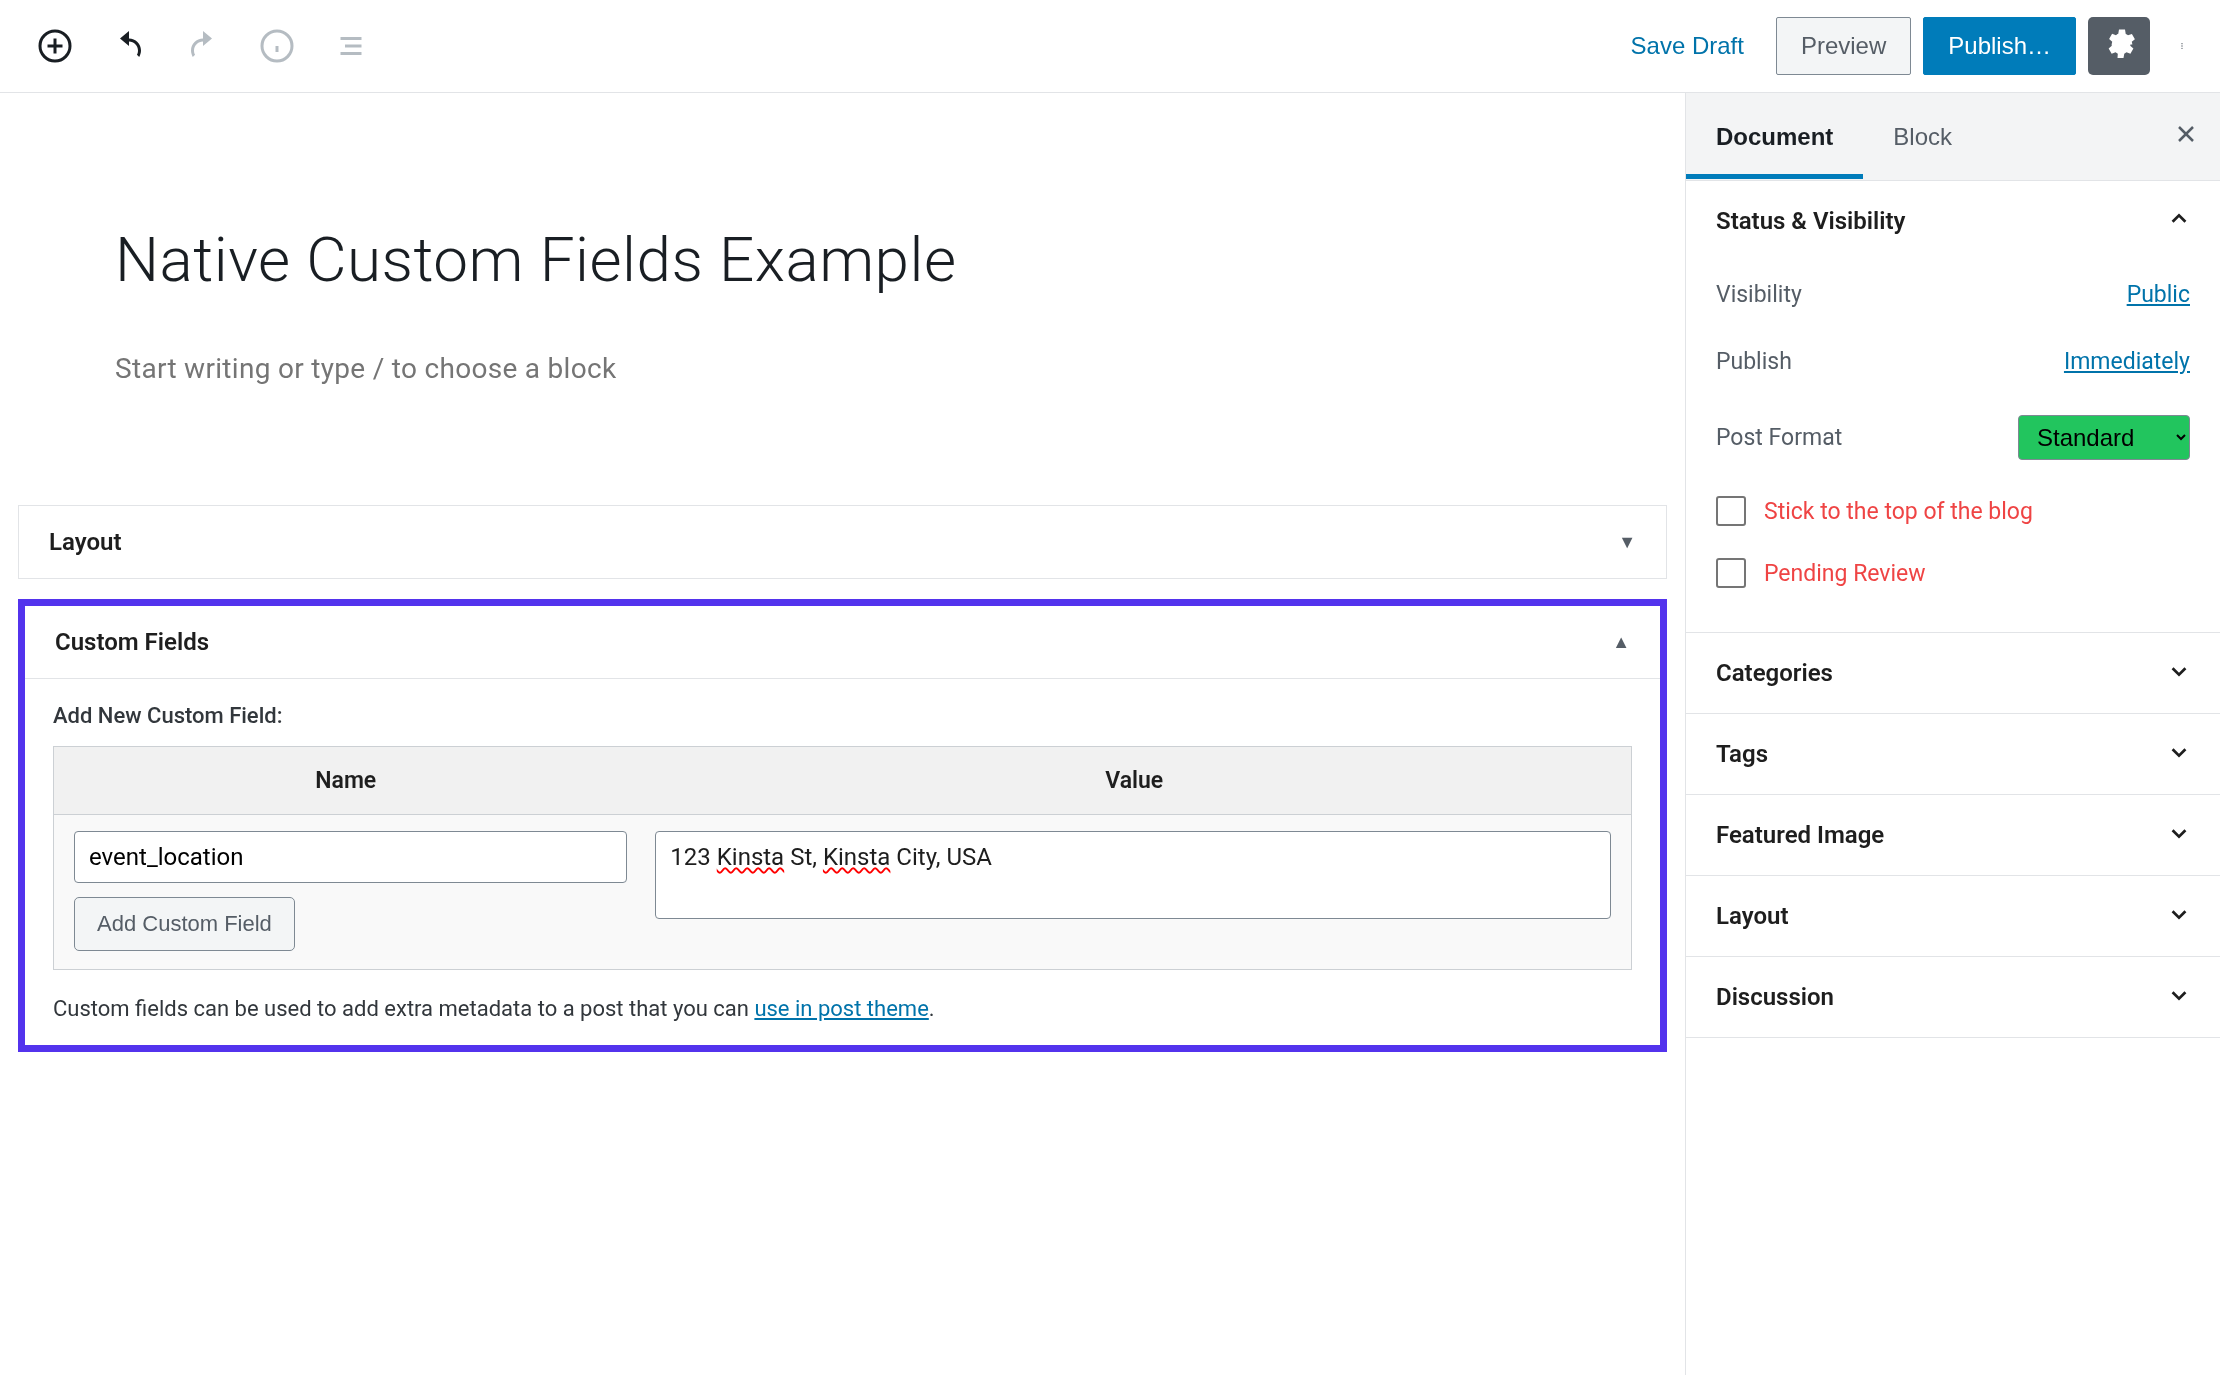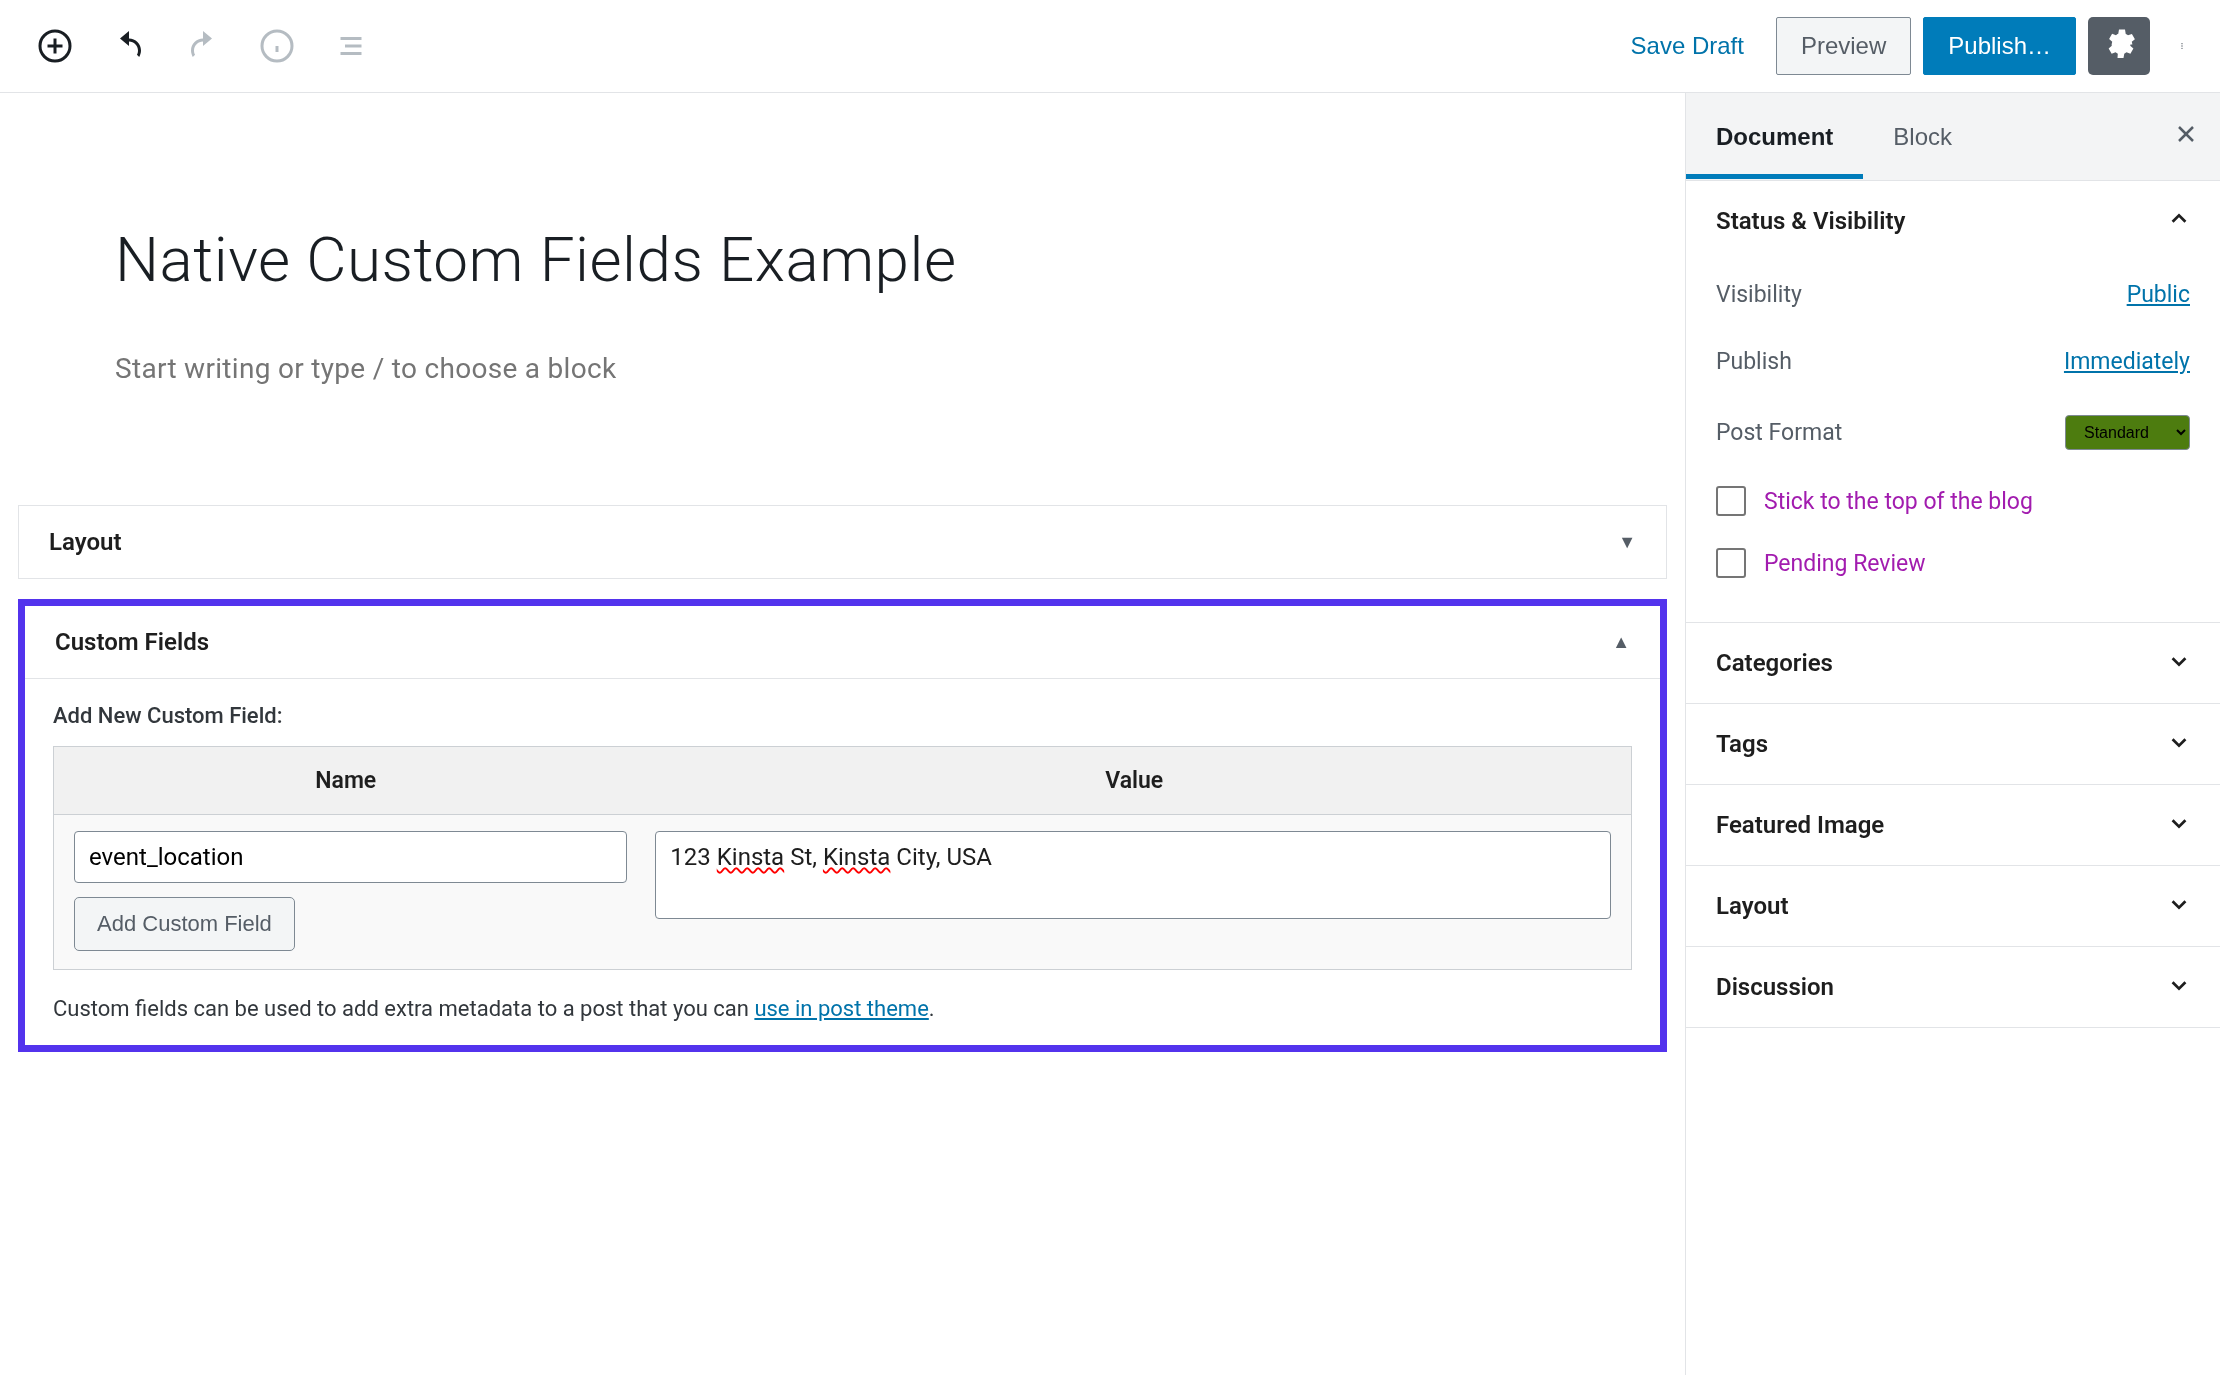"Standard" .post-format-select { background: #4d7c0f -> #22c55e; font-size: 16px -> 24px; padding: 7px 24px 7px 14px -> 7px 38px 7px 14px }
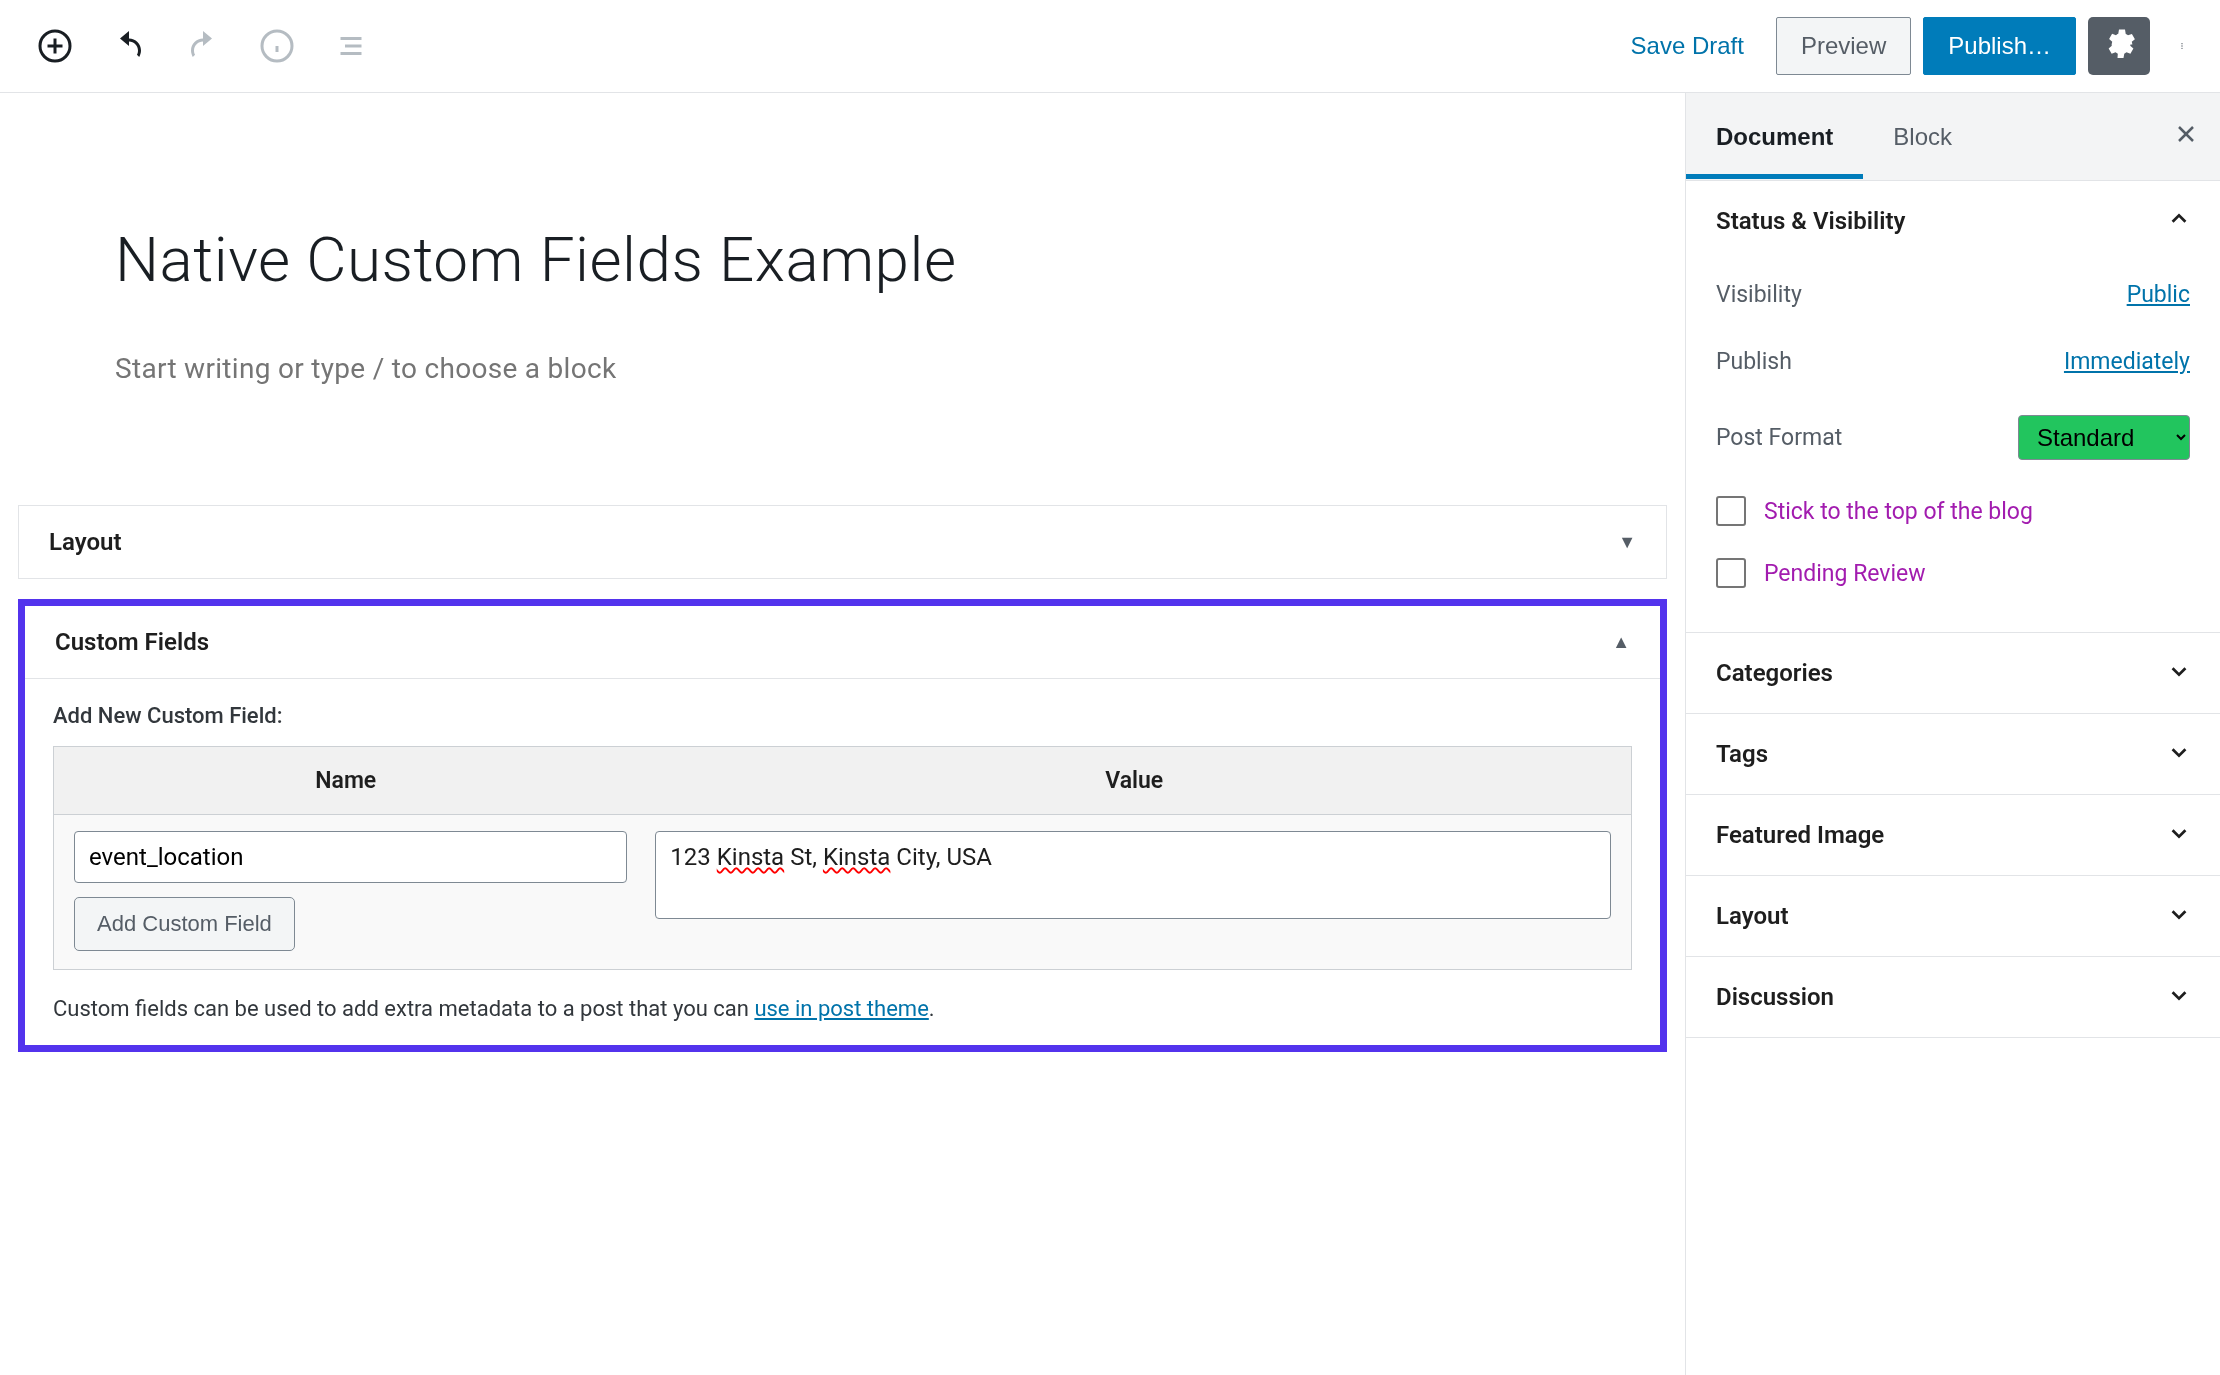"Stick to the top of" .check-row { color: #a21caf -> #ef4444 }
